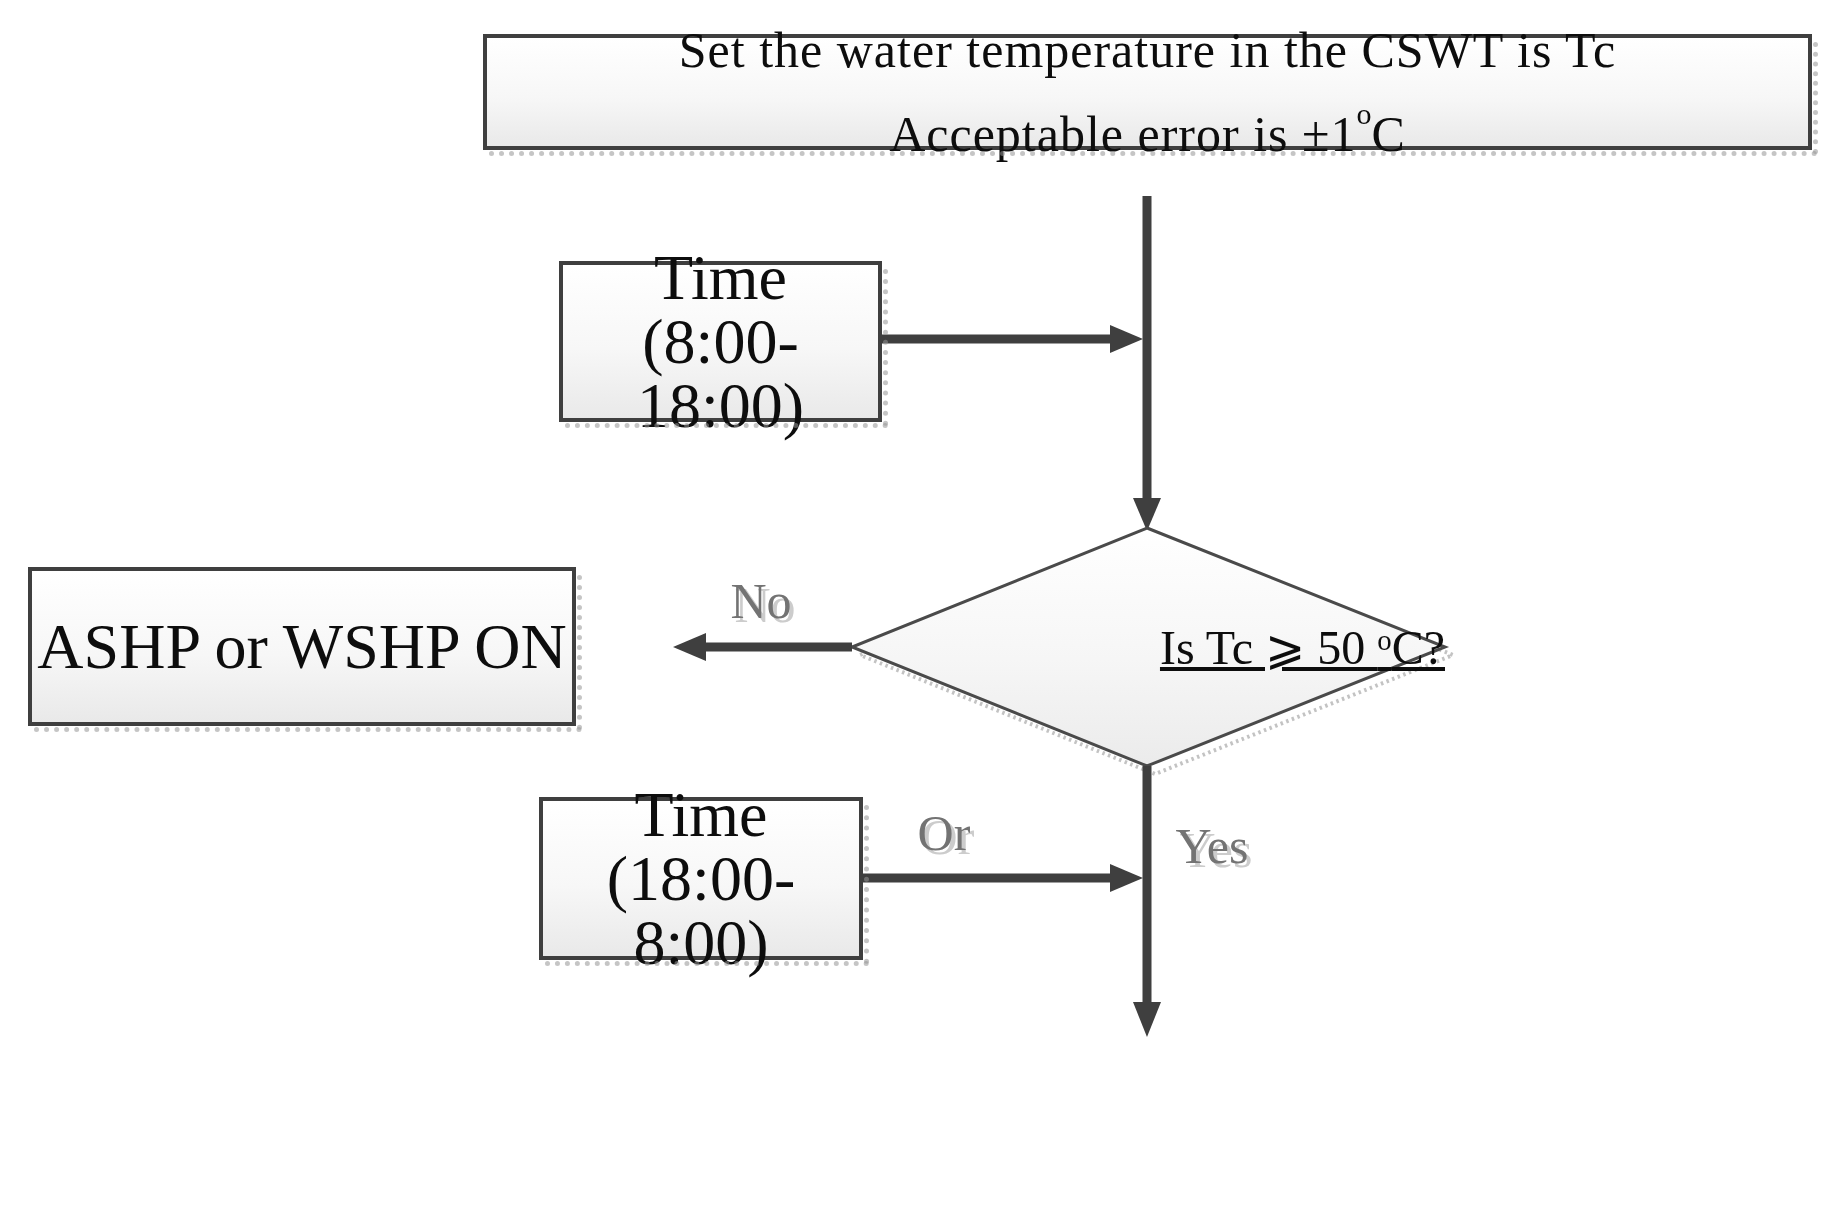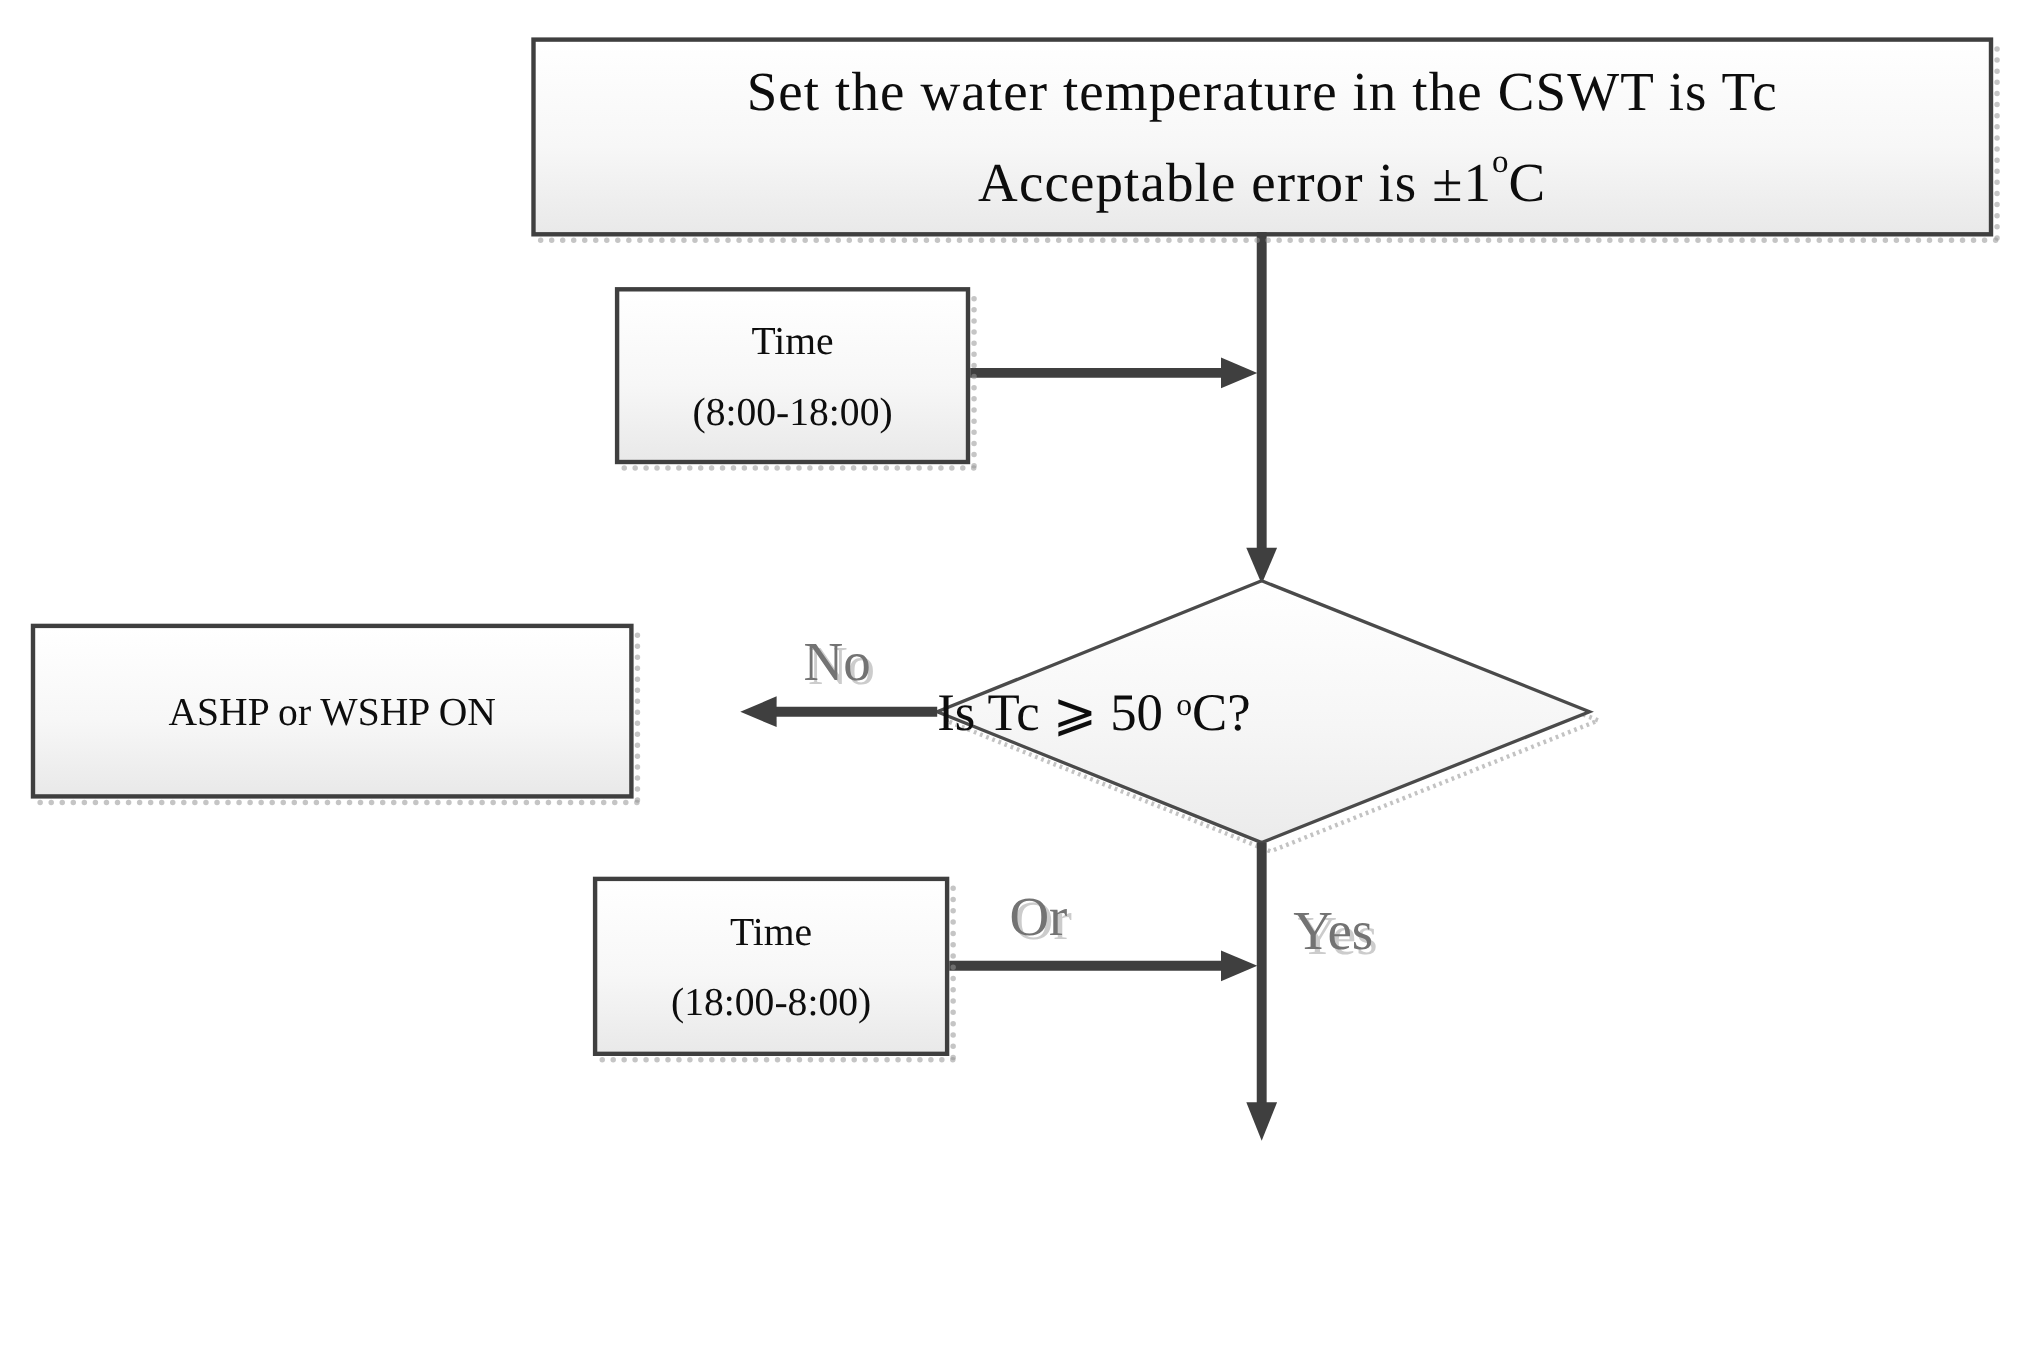"Set the water temperature in" #start-node { height: 181px -> 116px }
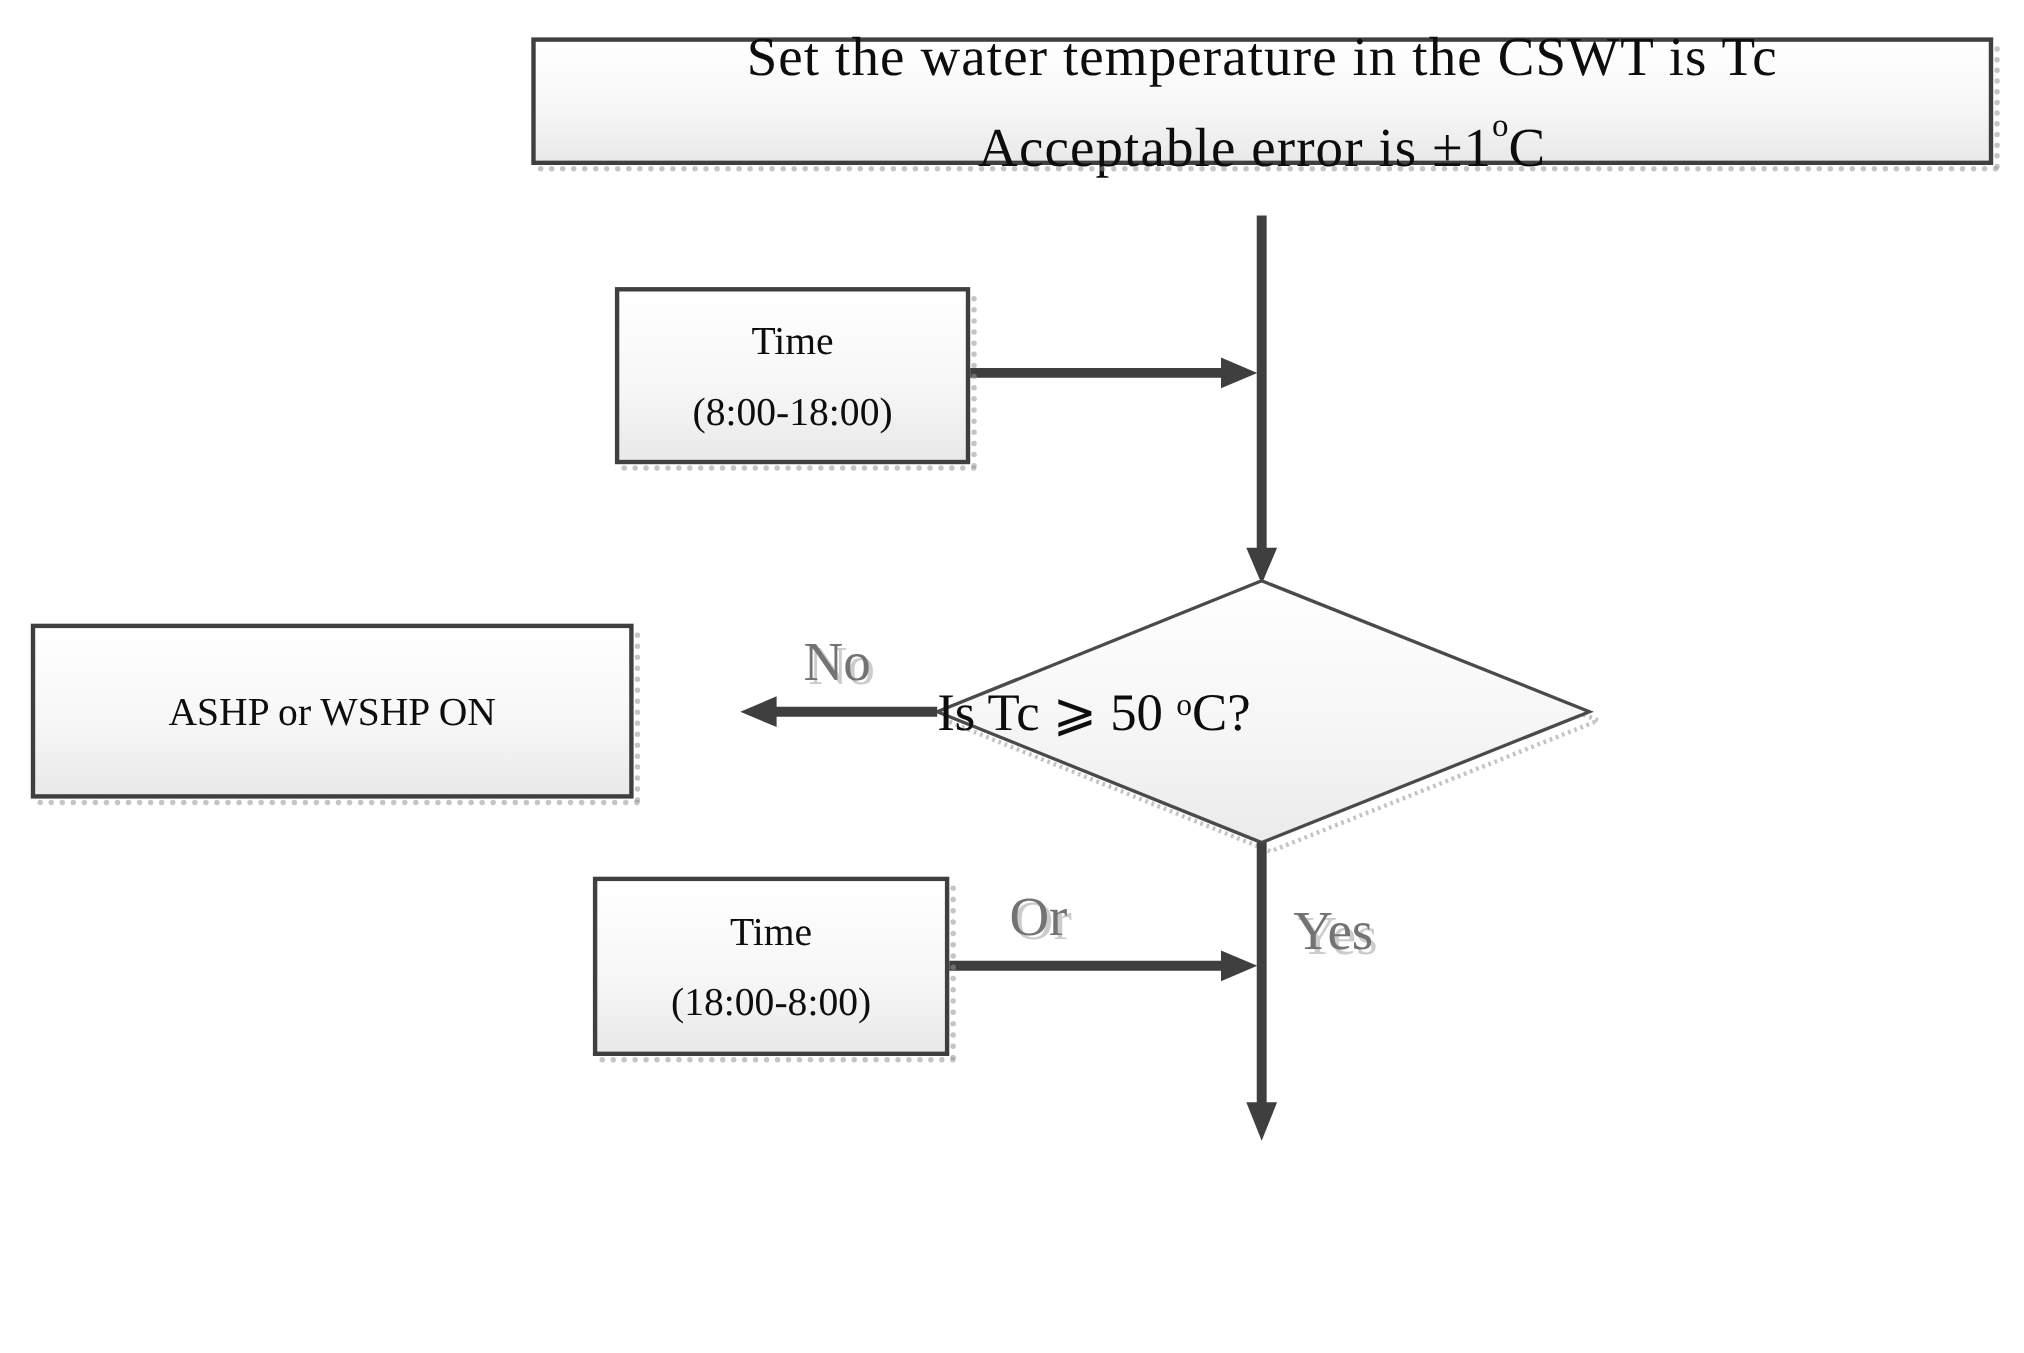"Time" .node { font-size: 36px -> 64px }
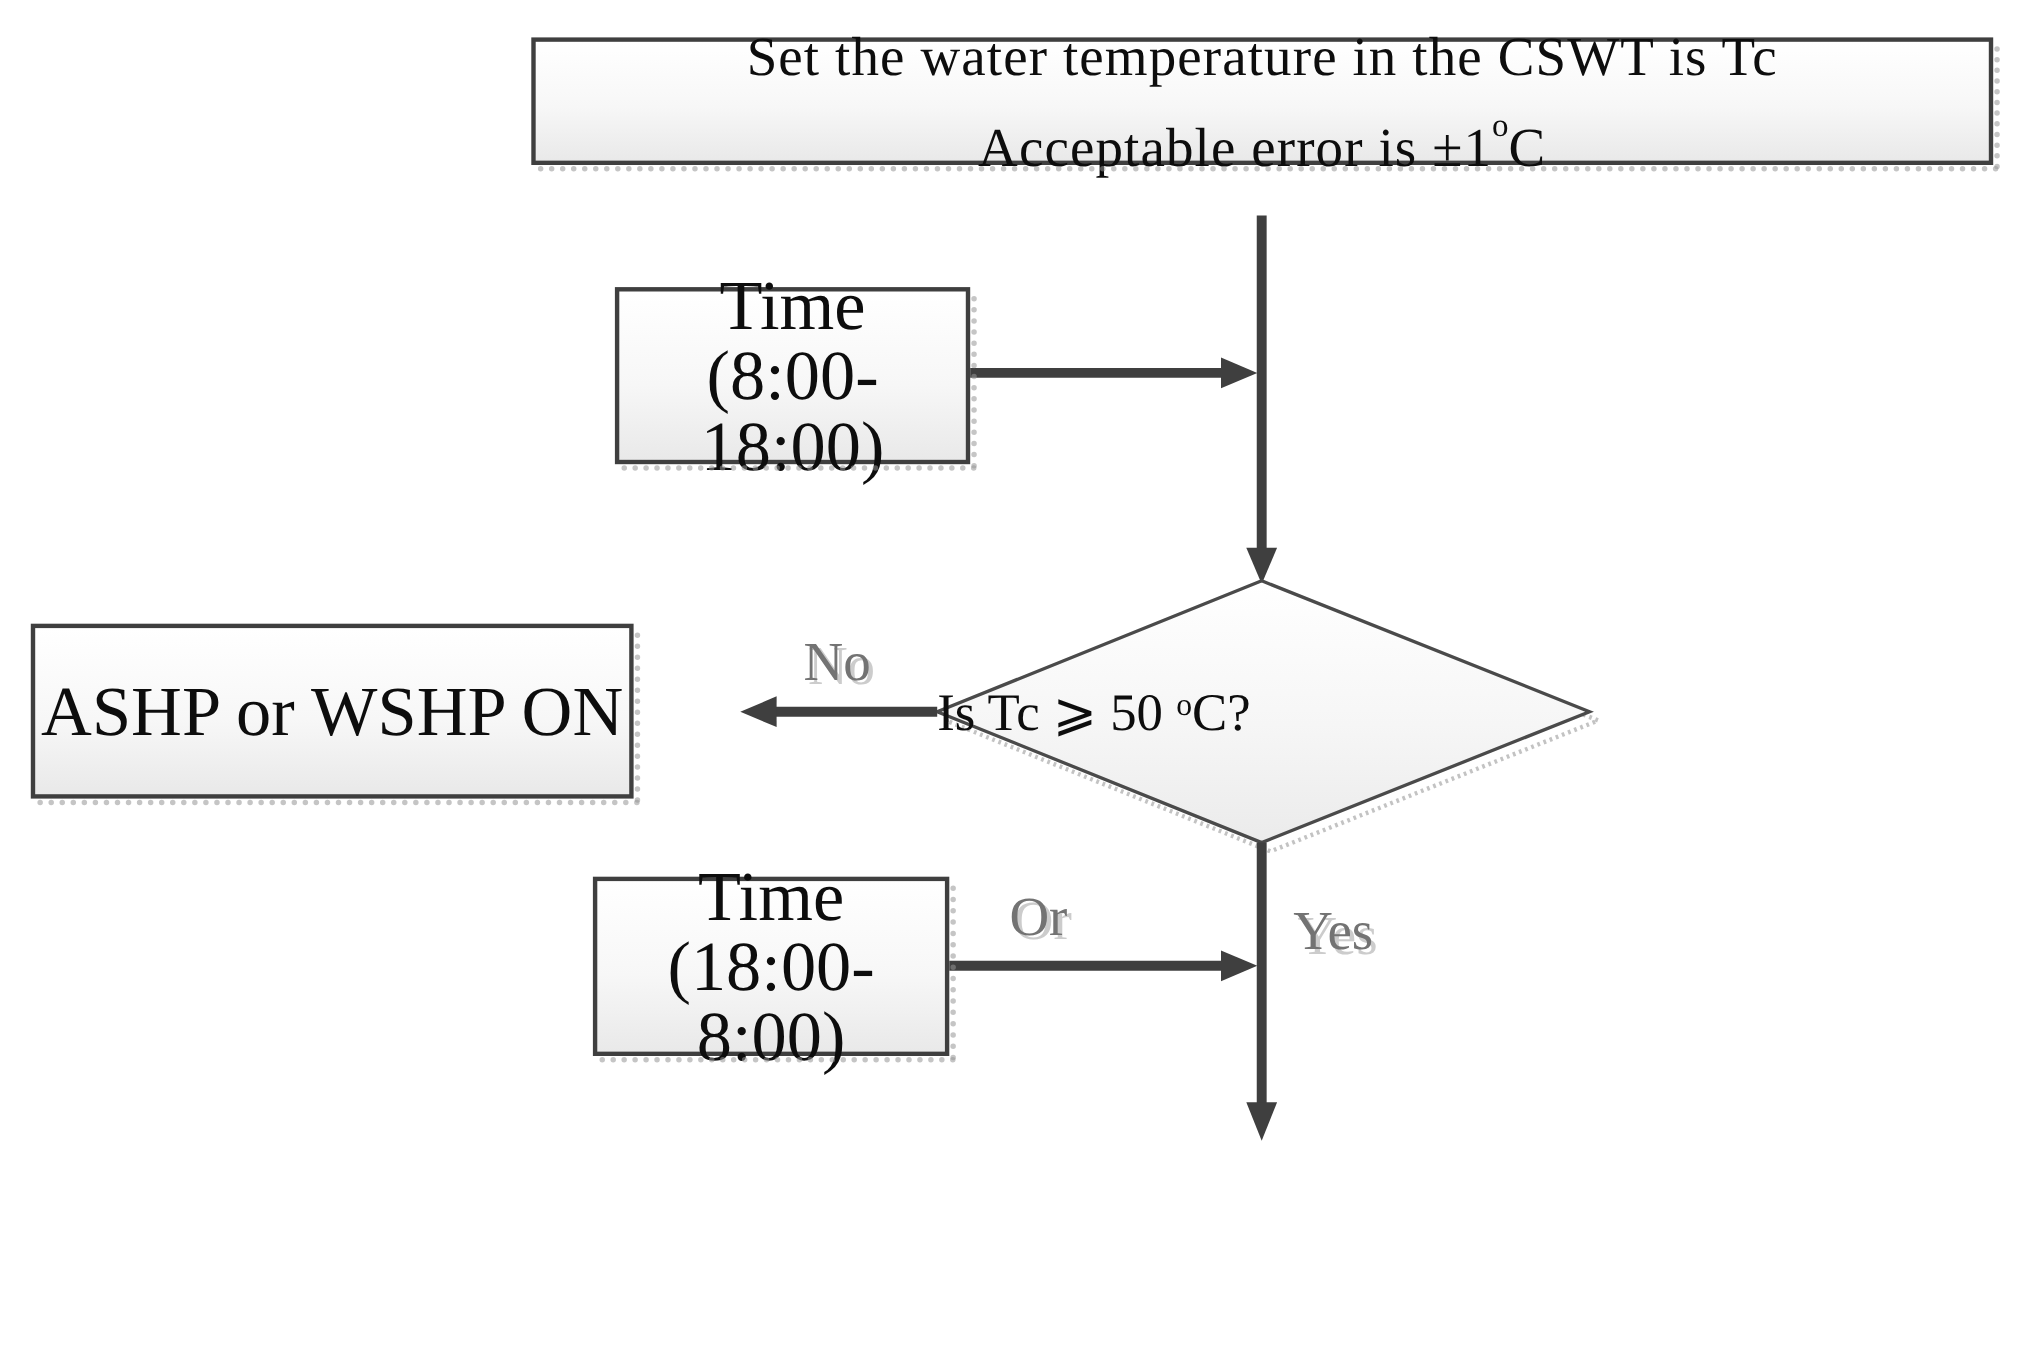"Is Tc ⩾ 50 oC?" #decision-label-box { justify-content: flex-start -> flex-end; text-decoration: none -> underline }
